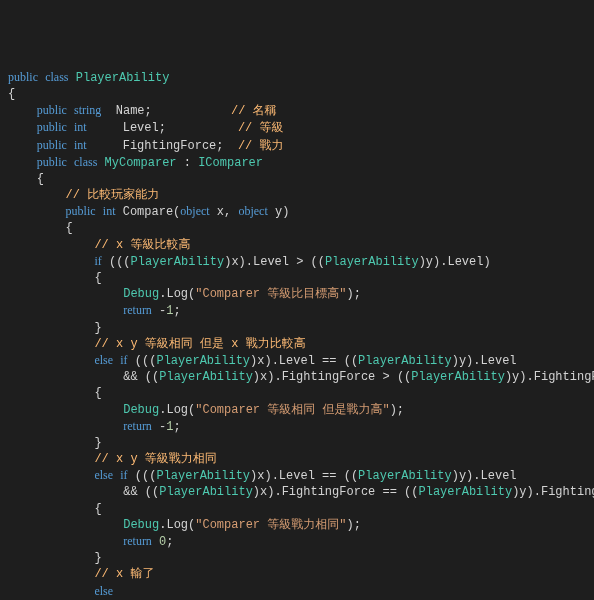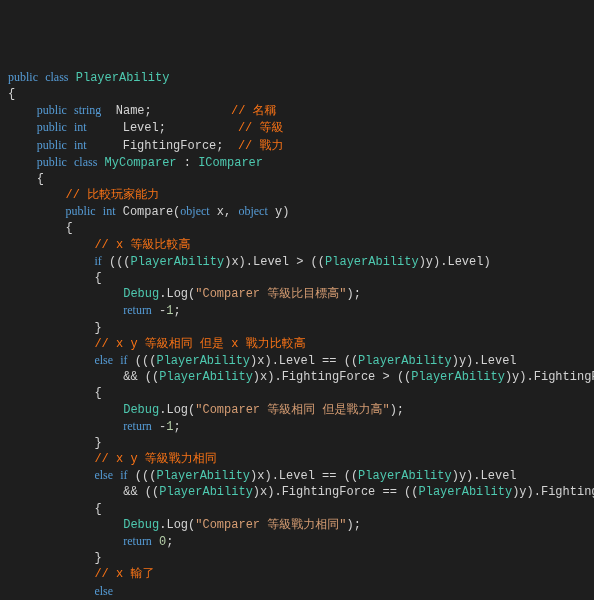"// 名稱" .cmt { color: #f97316 -> #fdba74 }
